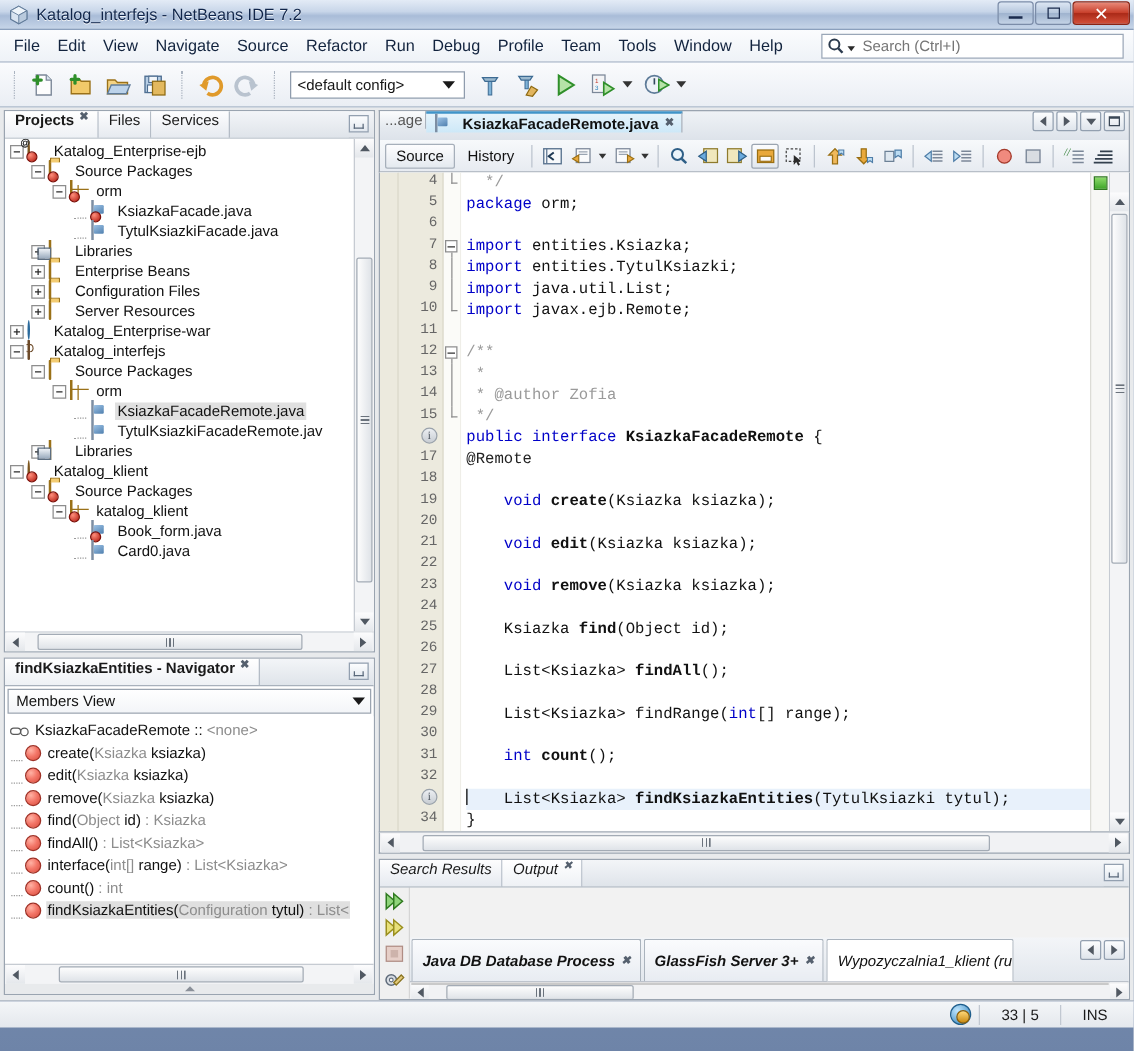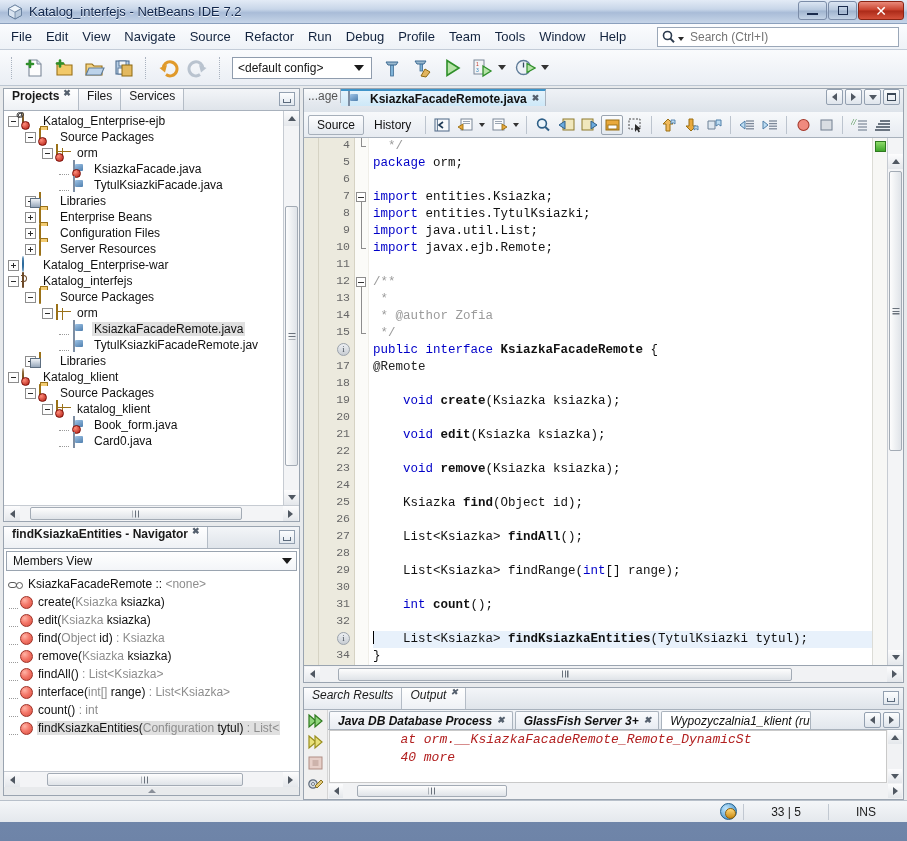"find(Object id) : Ksiazka" div.nrow { order: before "remove(Ksiazka ksiazka)" -> after "remove(Ksiazka ksiazka)" }
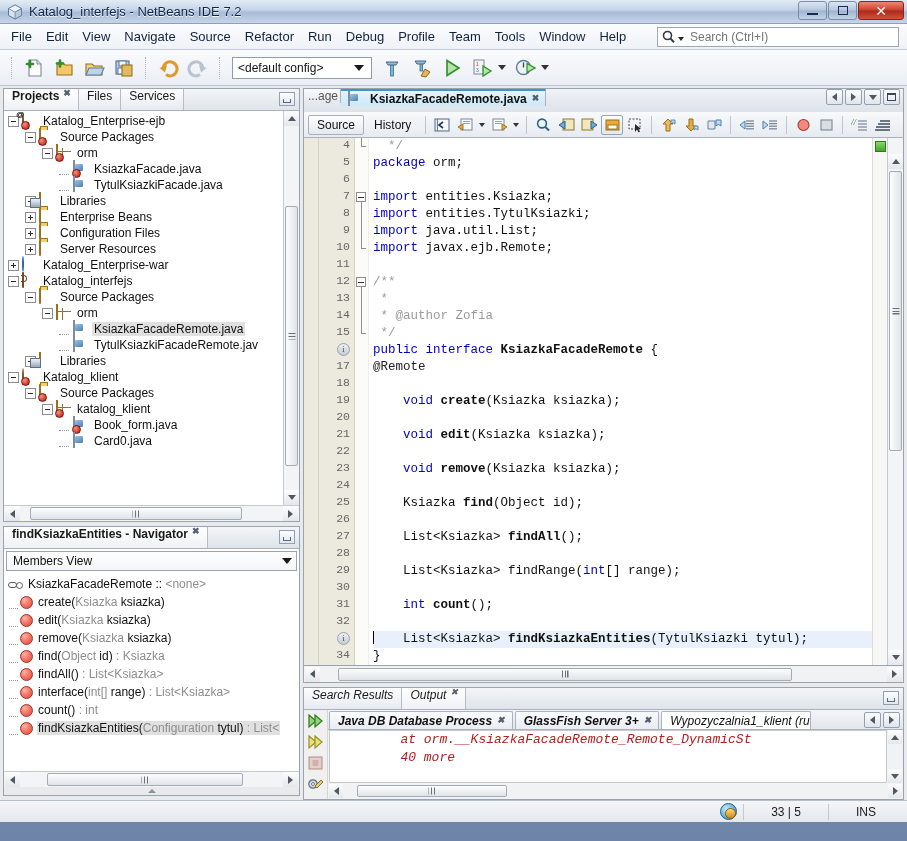"Java DB Database Process" .out-tabs { height: 20px -> 36px; margin-top: none -> 40px }
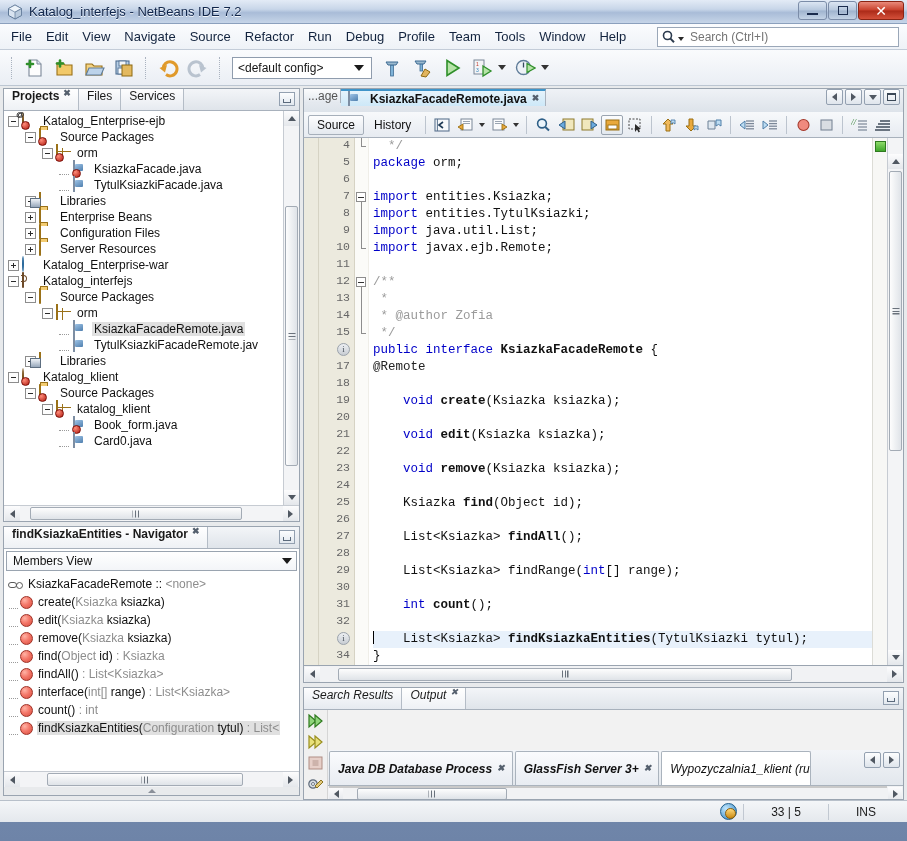"33 | 5" .st-cell { padding: 0 27px -> 0 17px }
